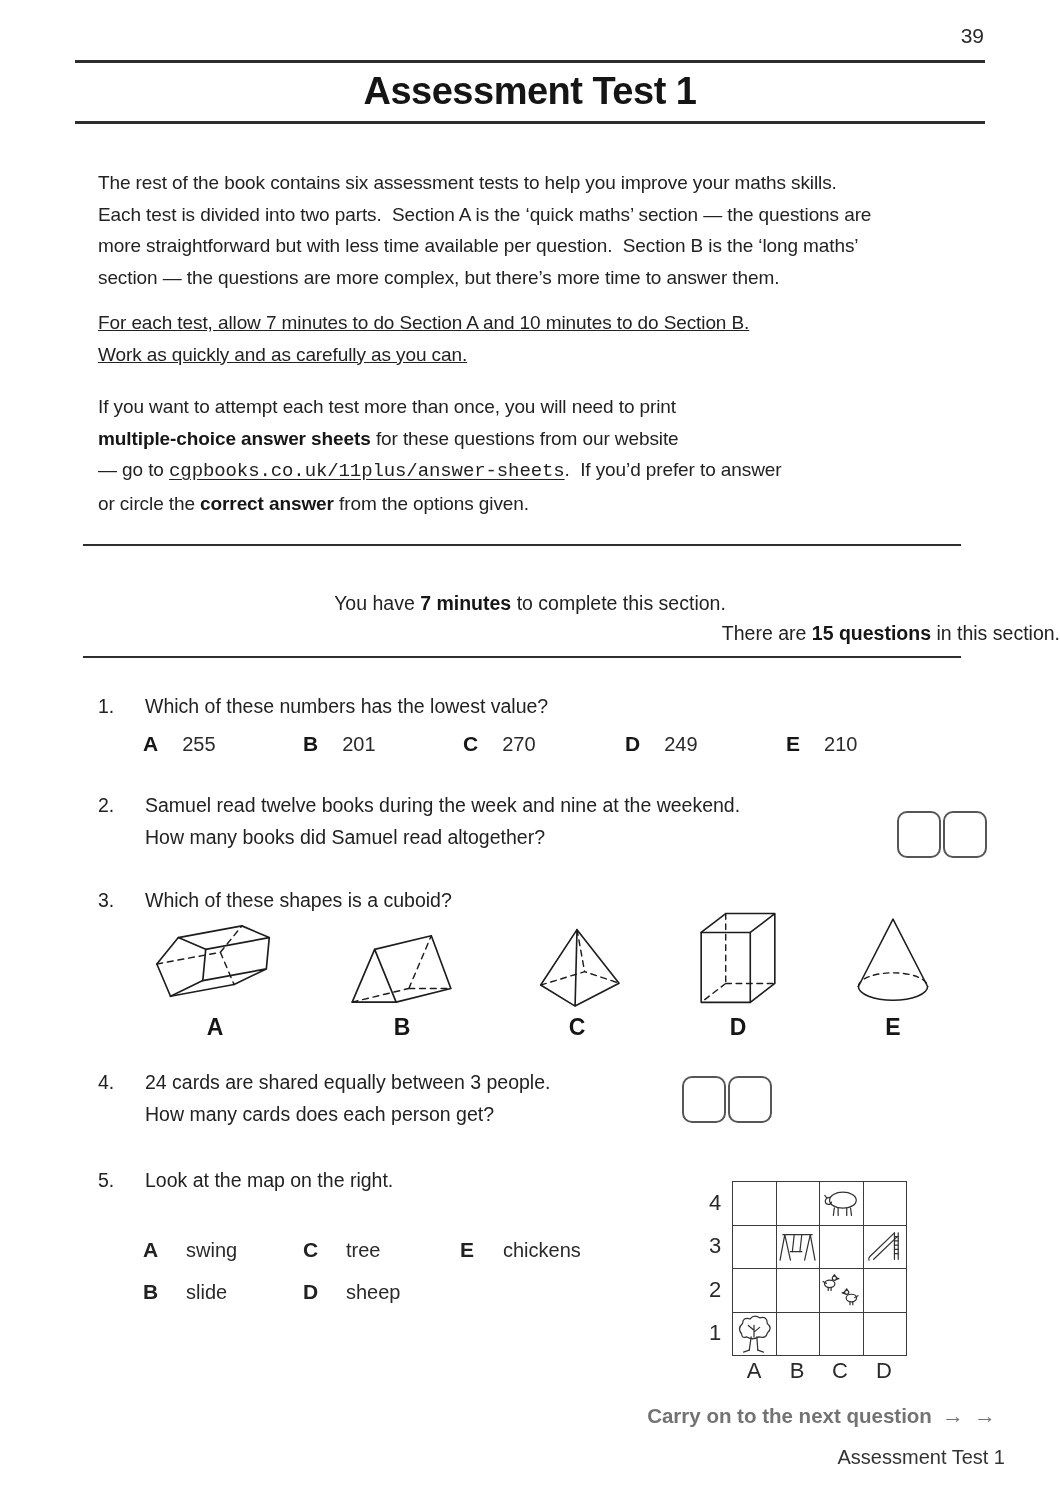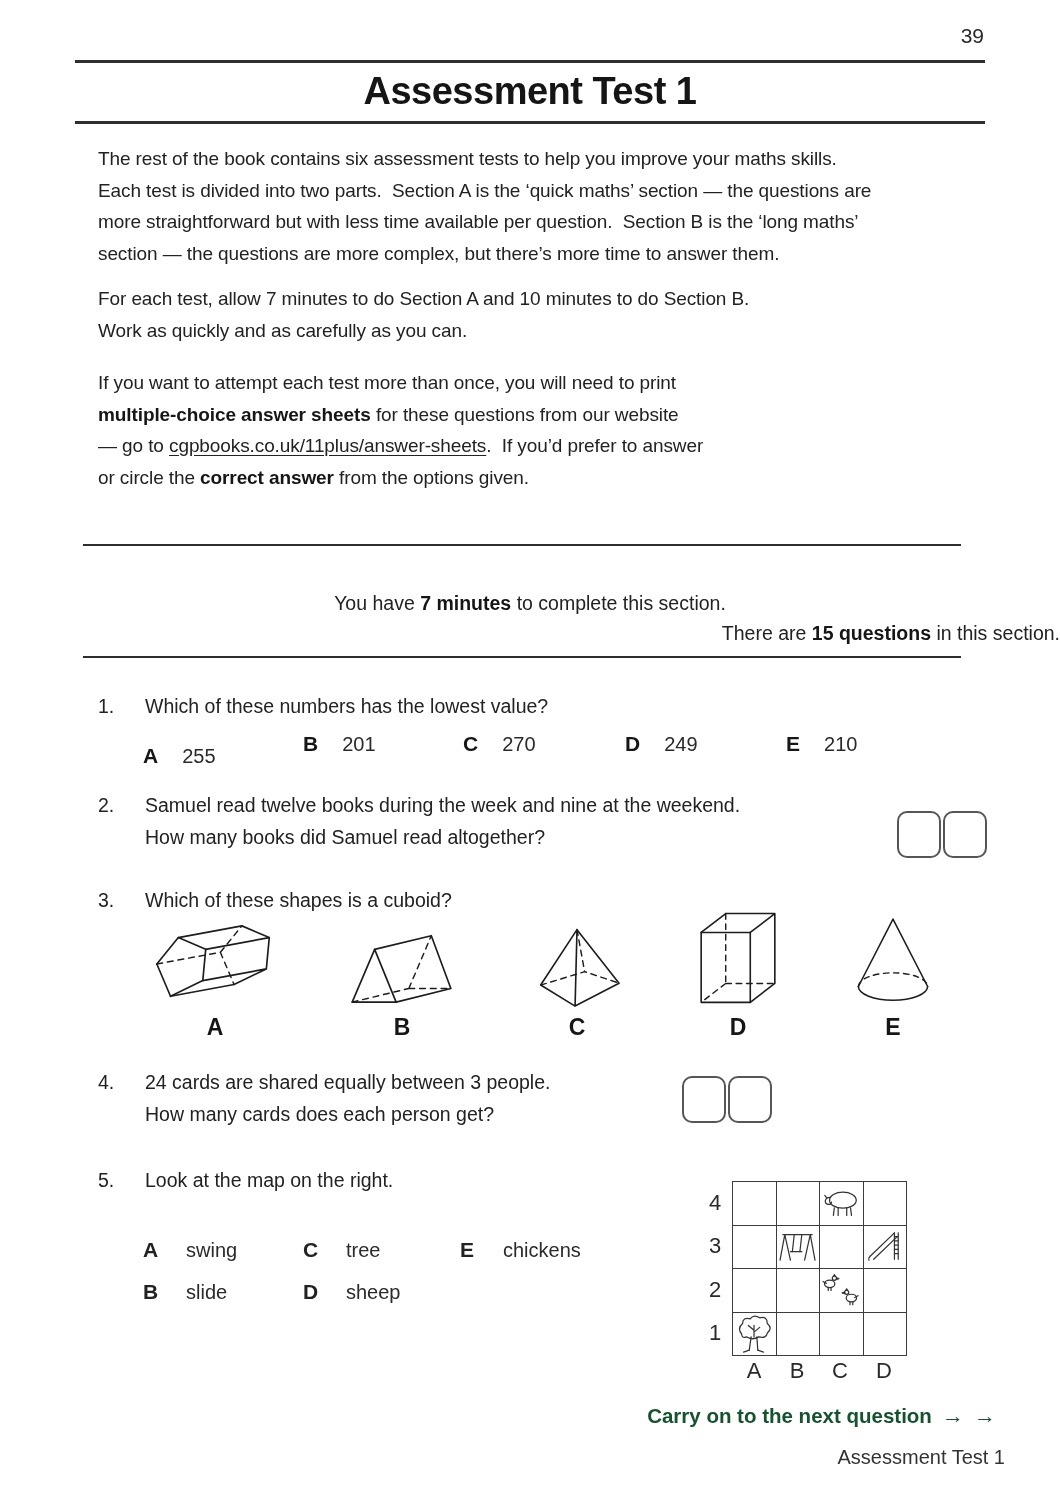"The rest of the book" .para { margin-top: none -> 24px }
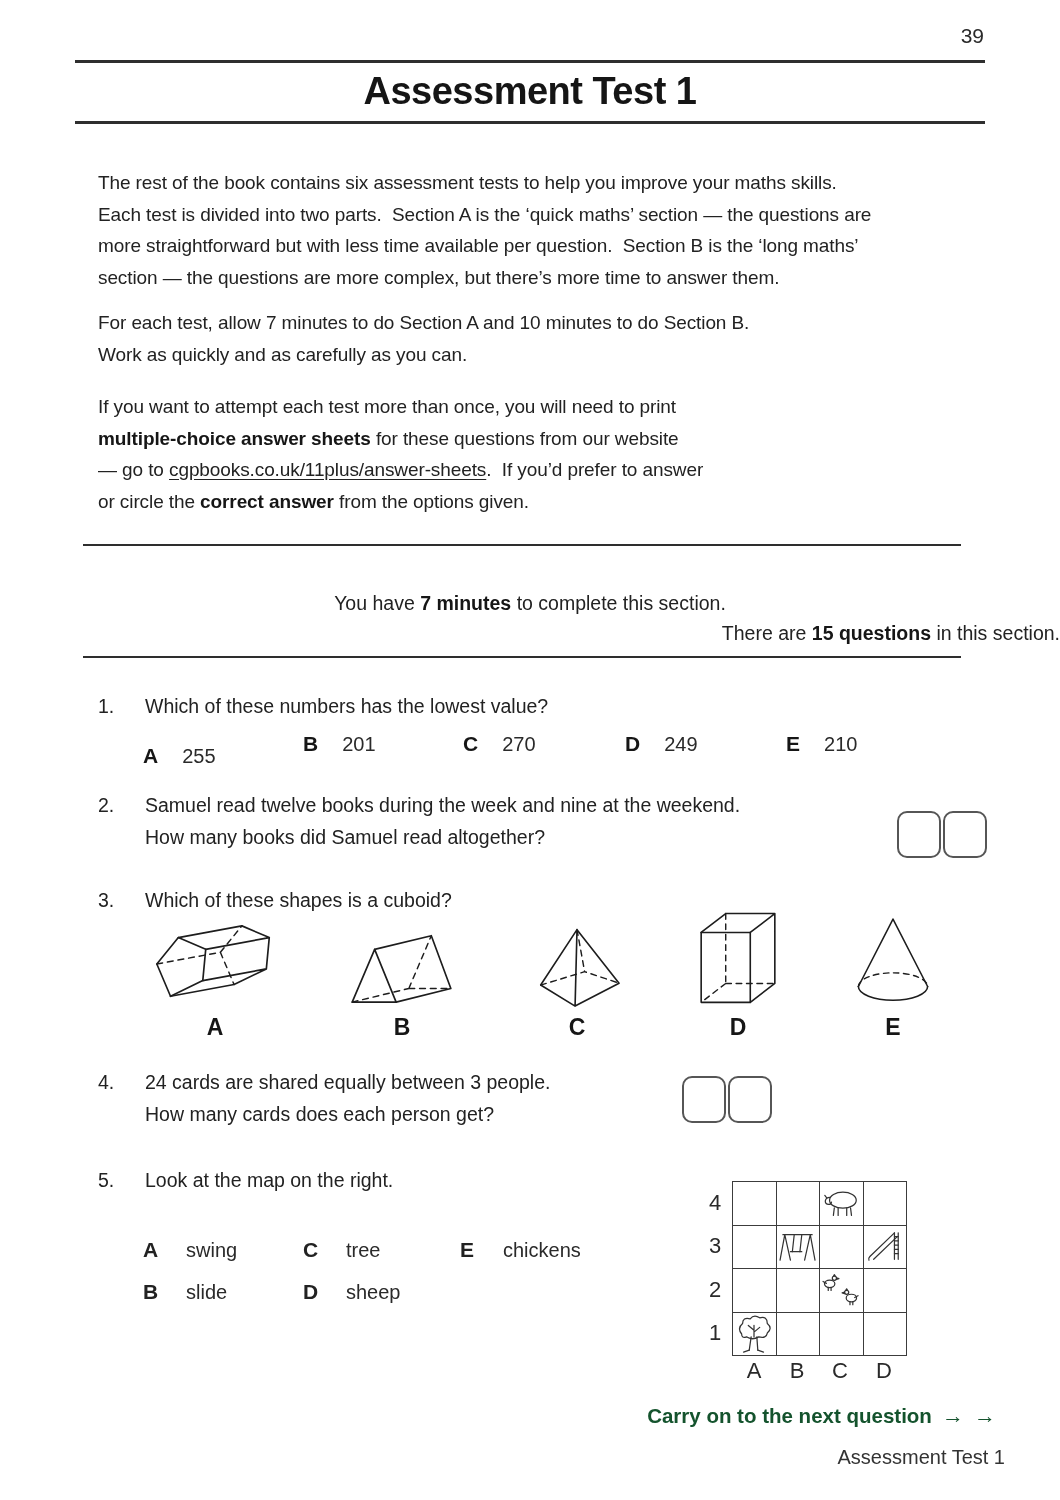"For each test, allow 7" .p2 { text-decoration: none -> underline }
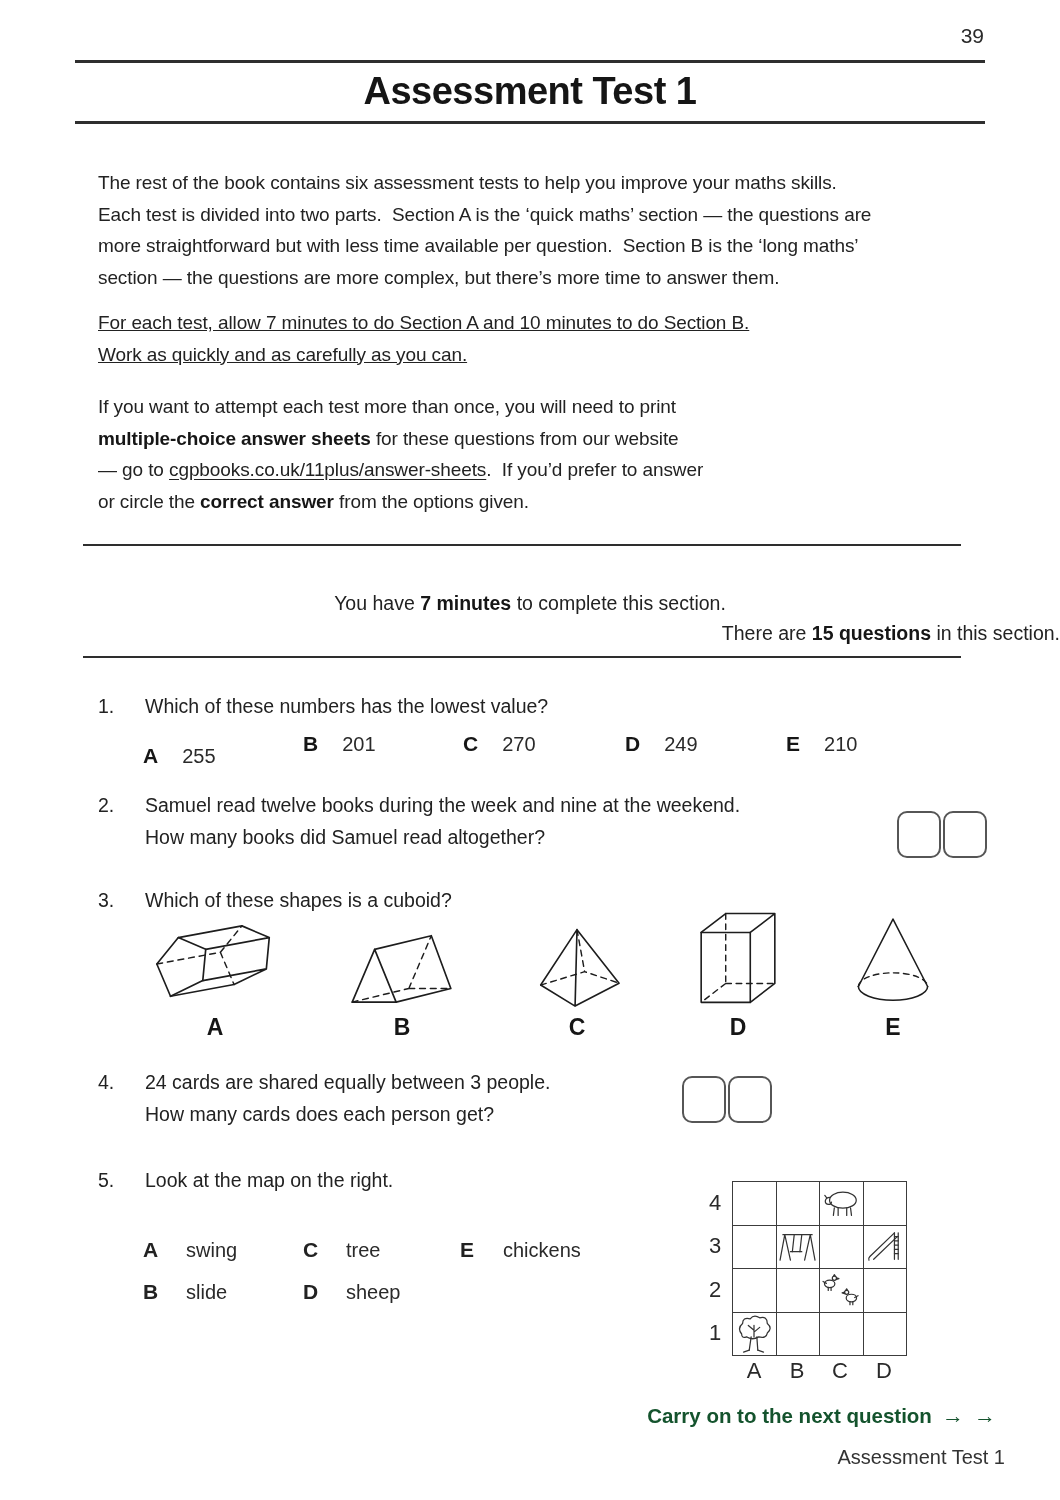"cgpbooks.co.uk/11plus/answer-sheets" .u { font-family: none -> Liberation Mono, monospace }
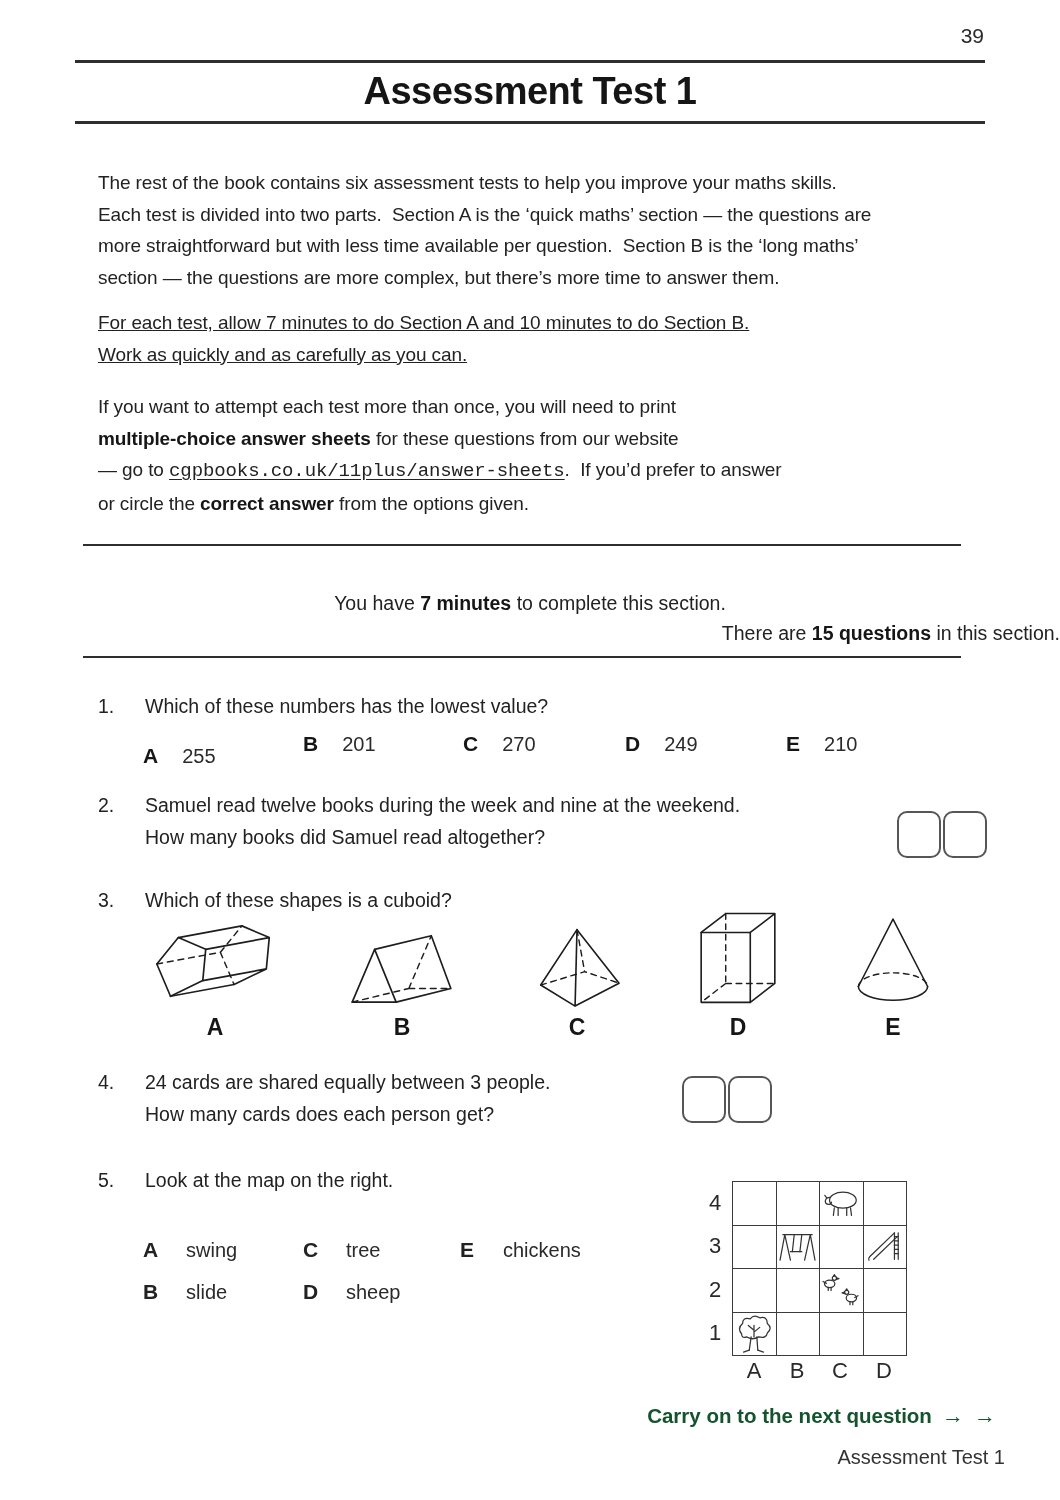"A 255" .opt-0 { margin-top: 12px -> none }
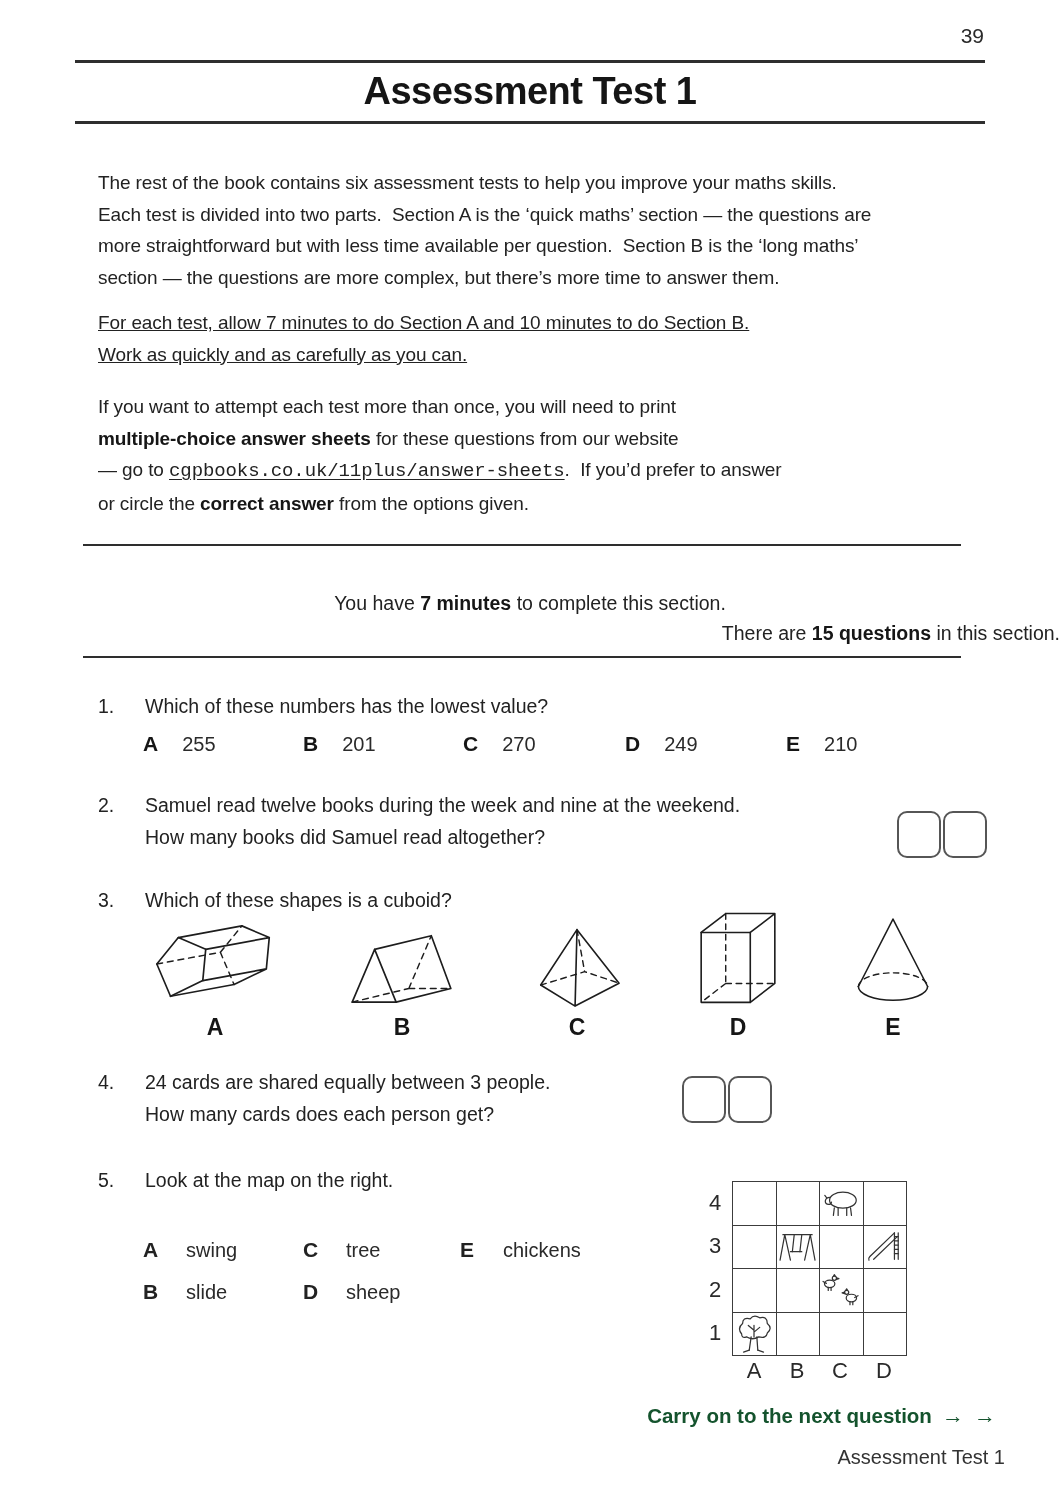"Carry on to the next" .carry { color: #14532d -> #737373 }
